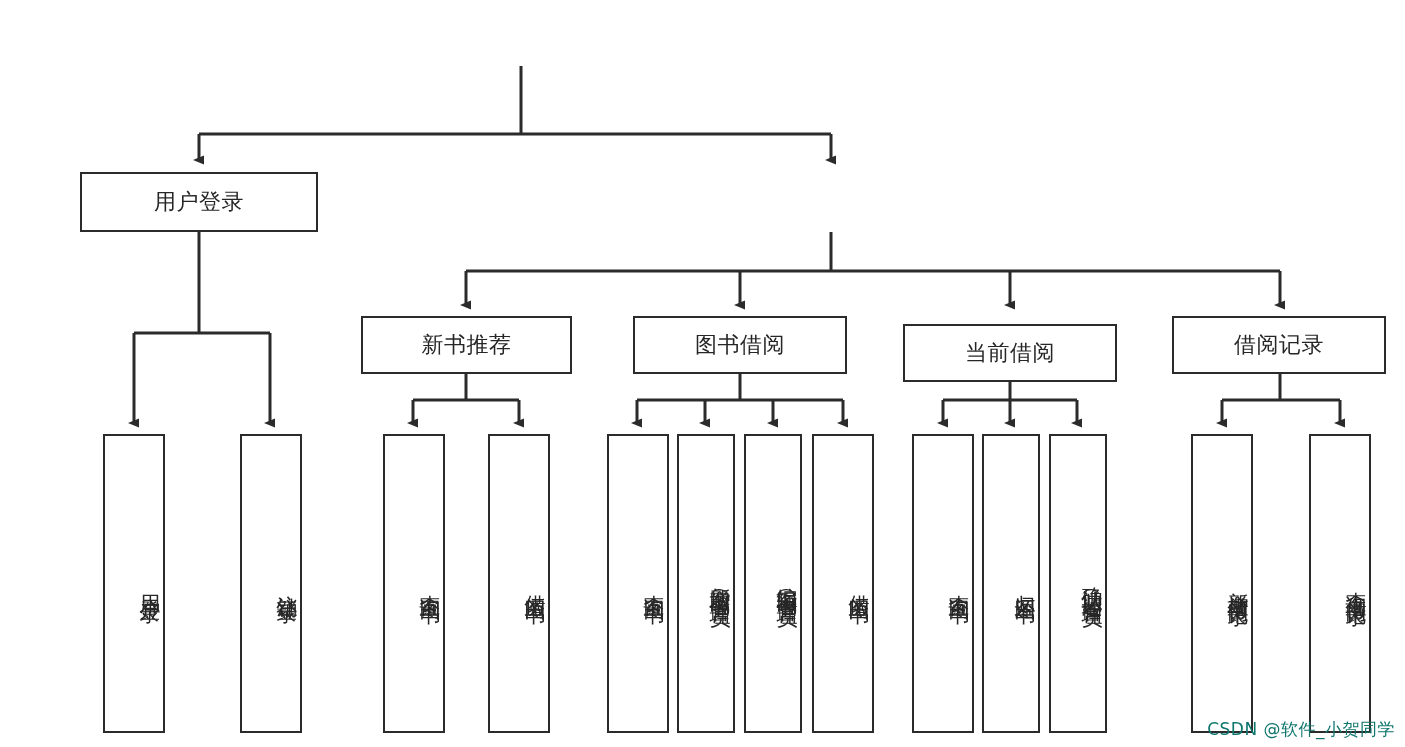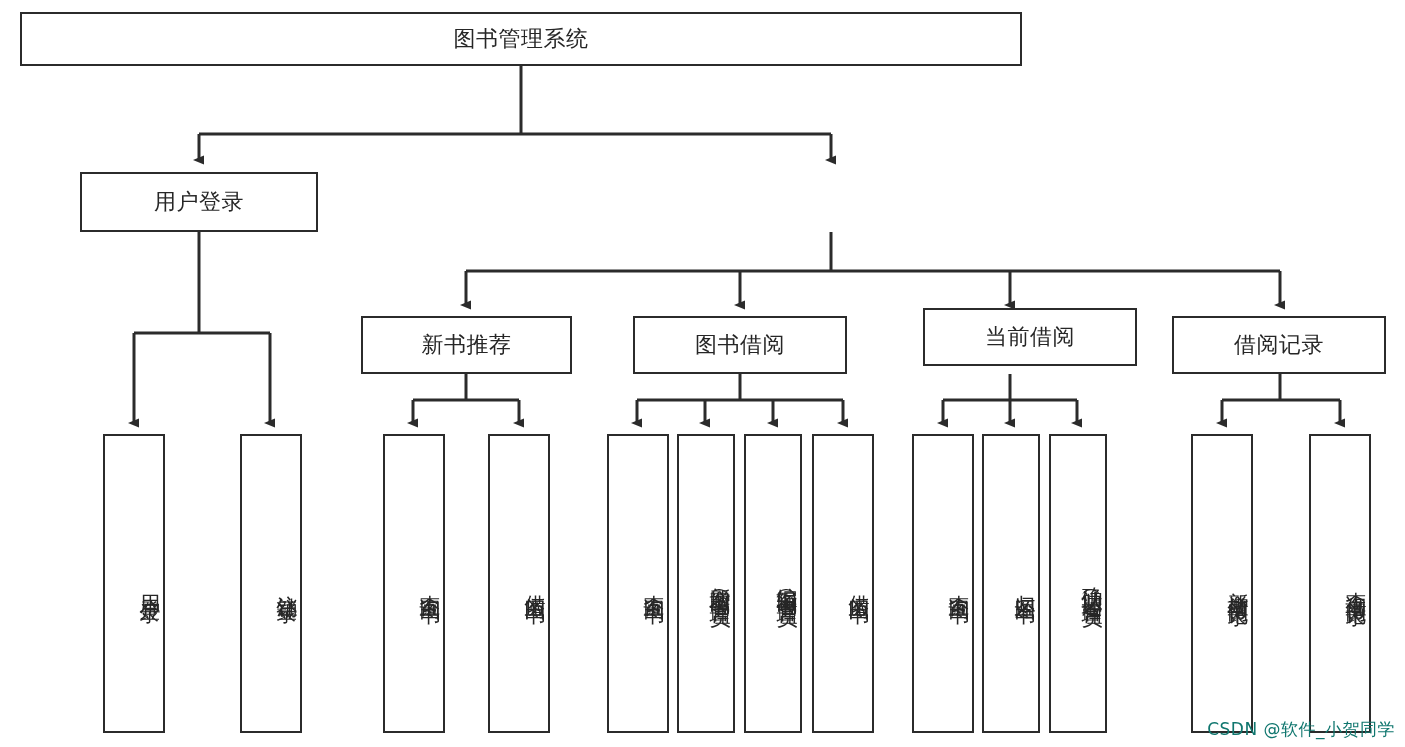"图书管理系统" div.node { html: <div> <span>图书管理系统</span> </div> -> none }
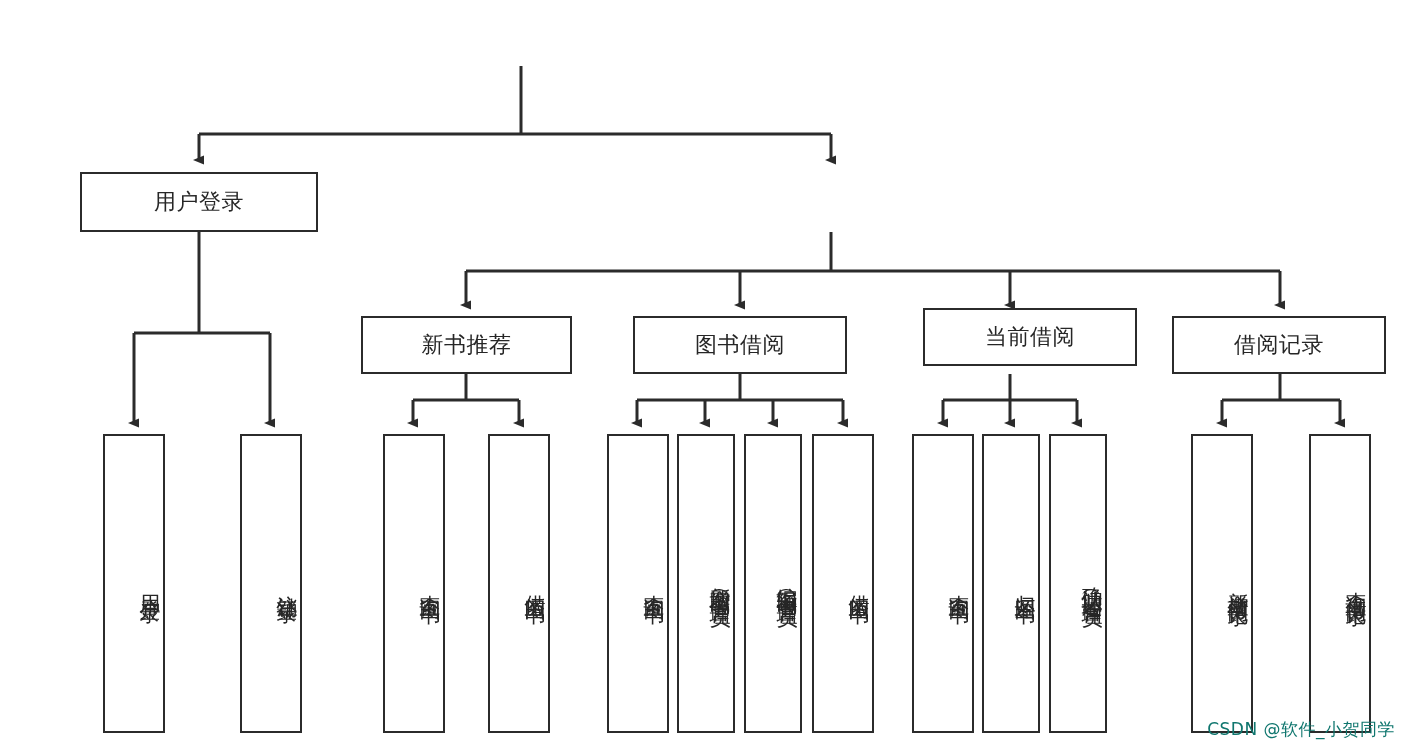"当前借阅" div.node { margin-left: 20px -> none; top: 308px -> 324px }
